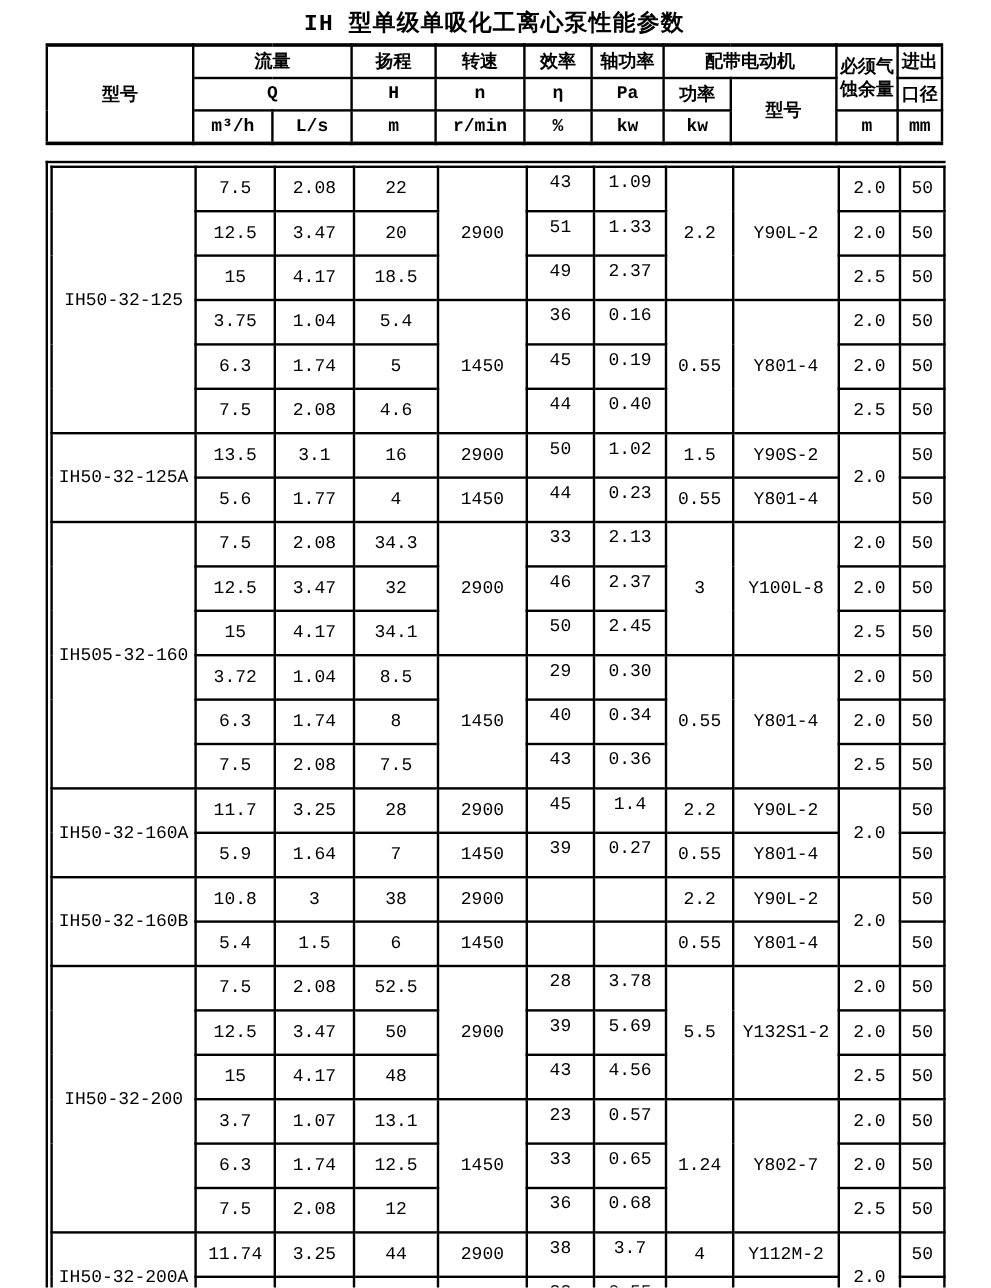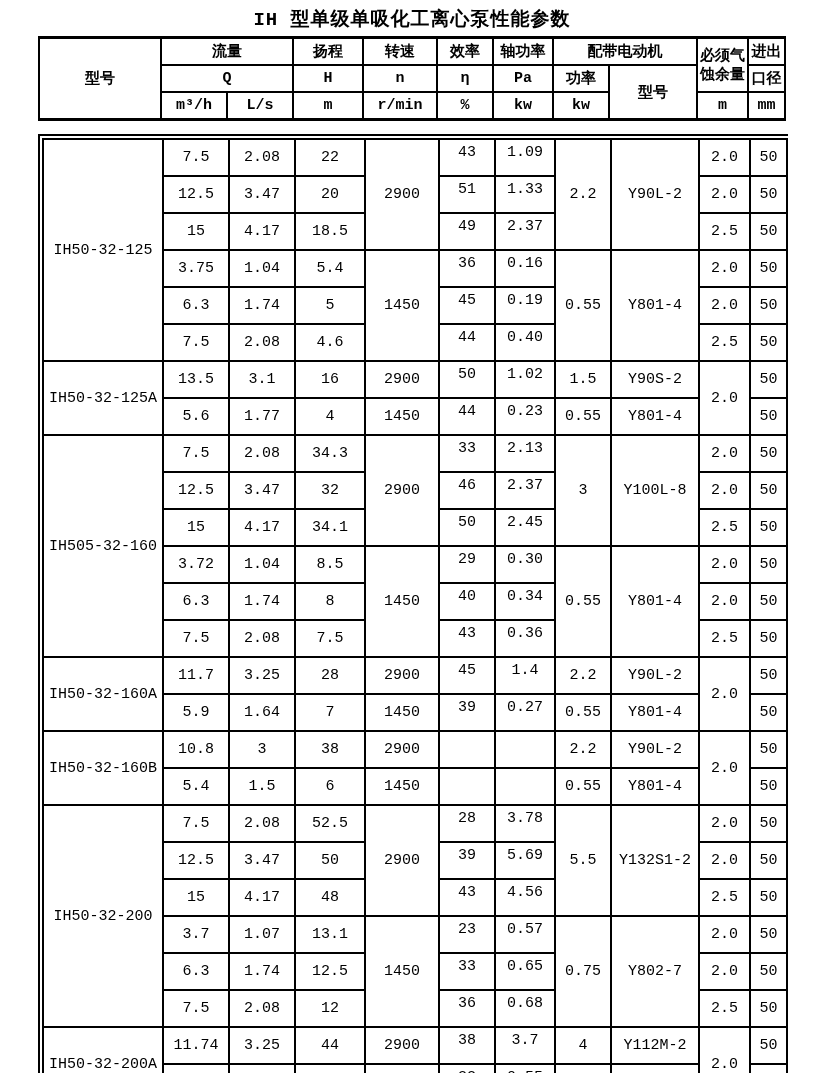"0.75" td { text: 0.75 -> 1.24 }
